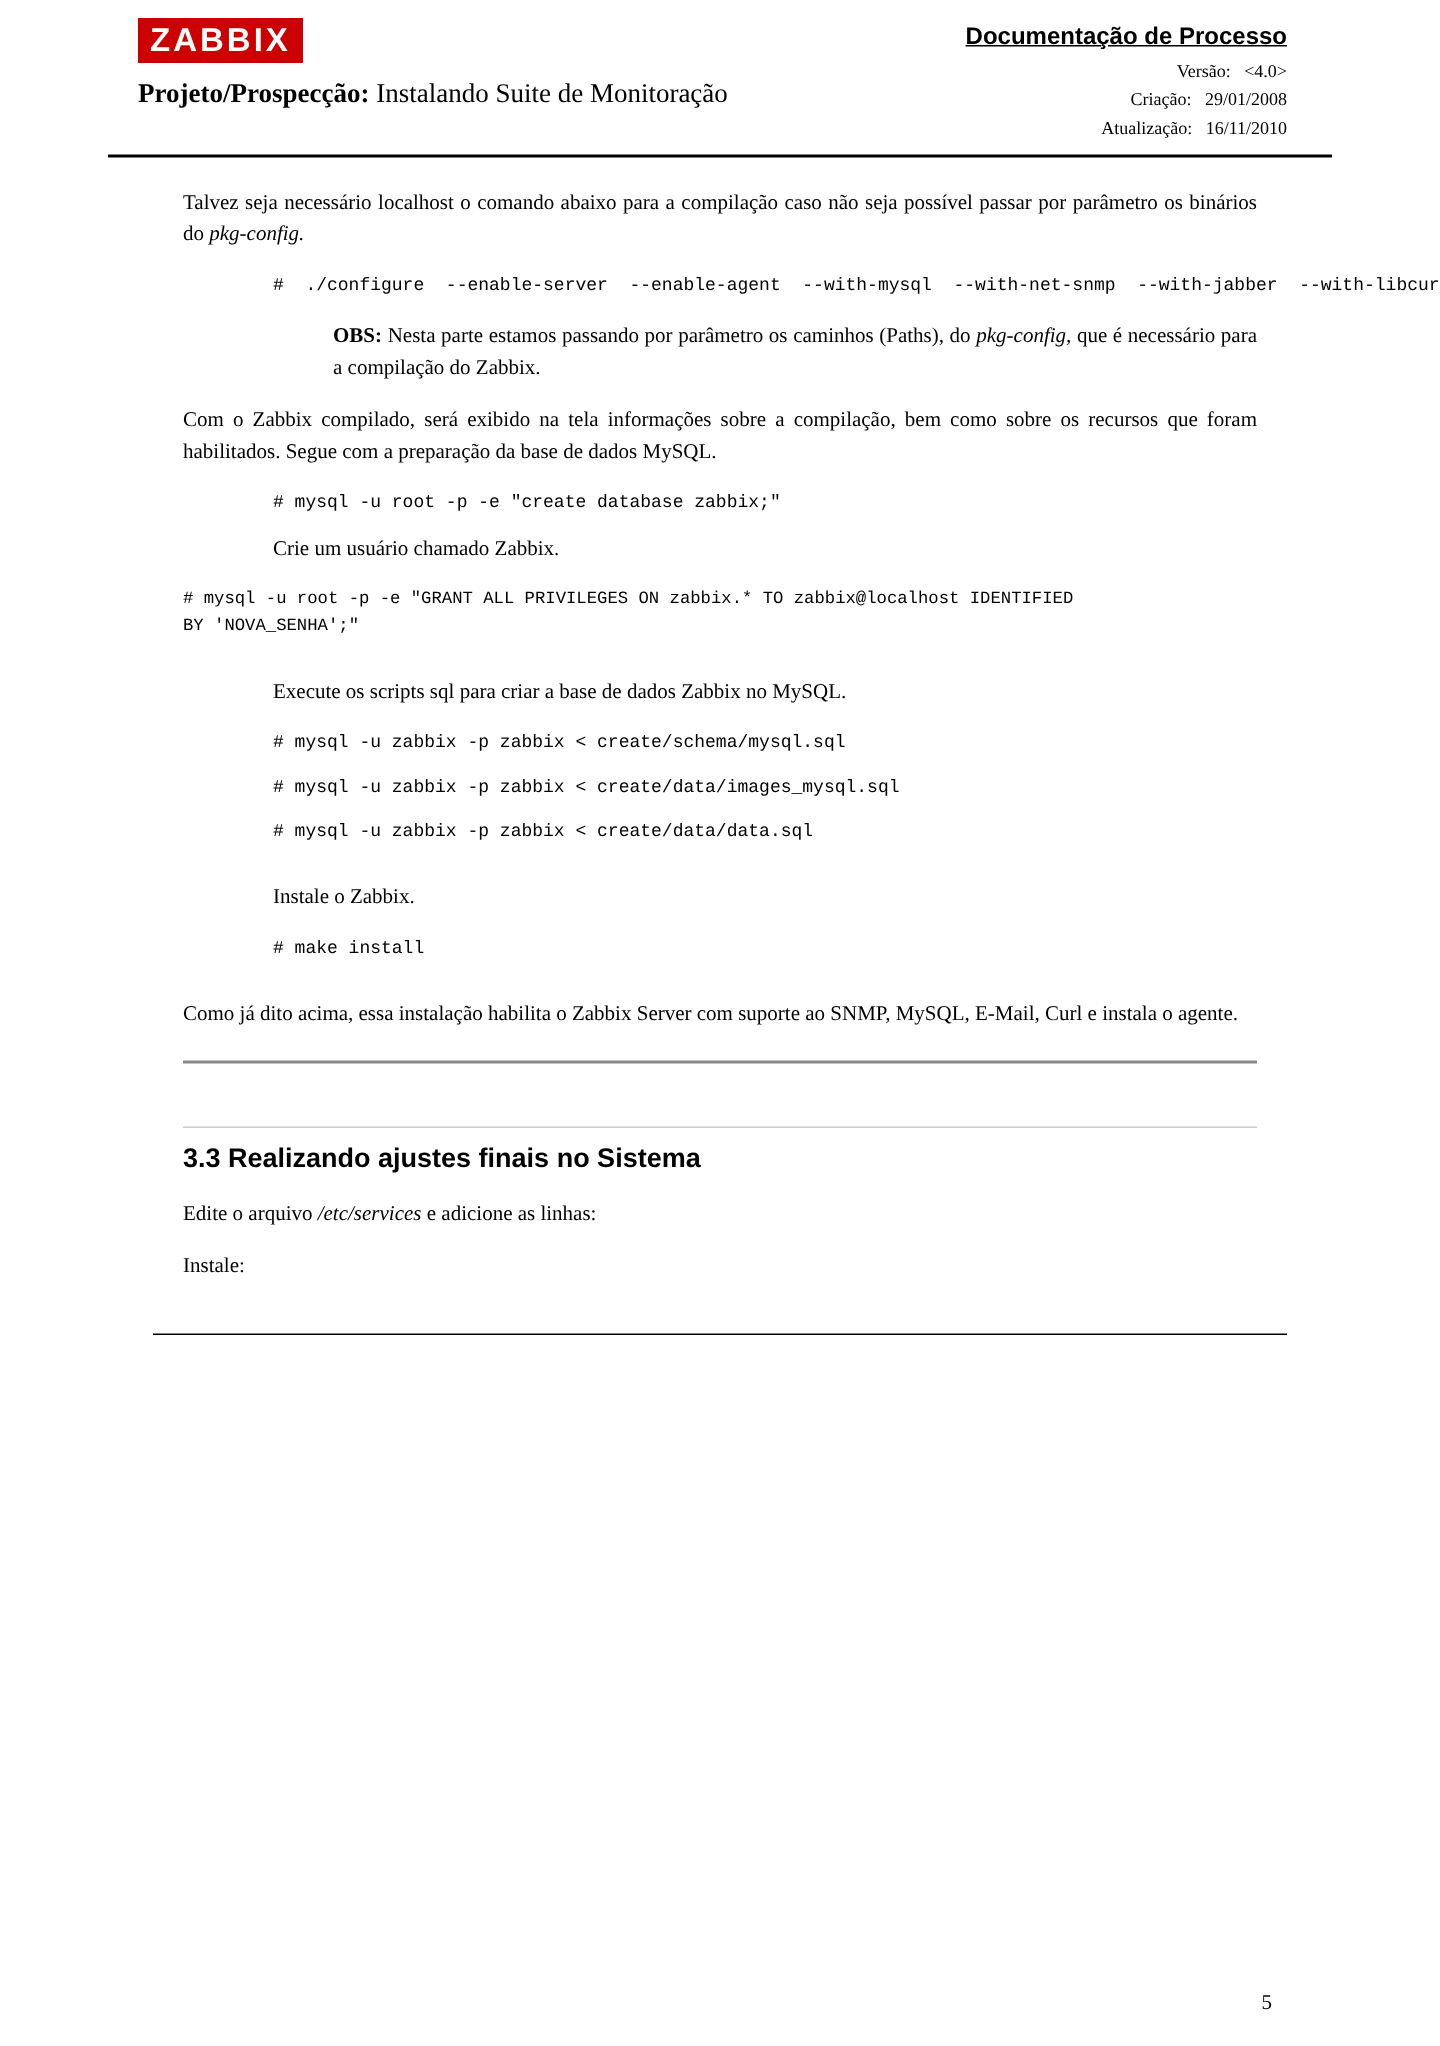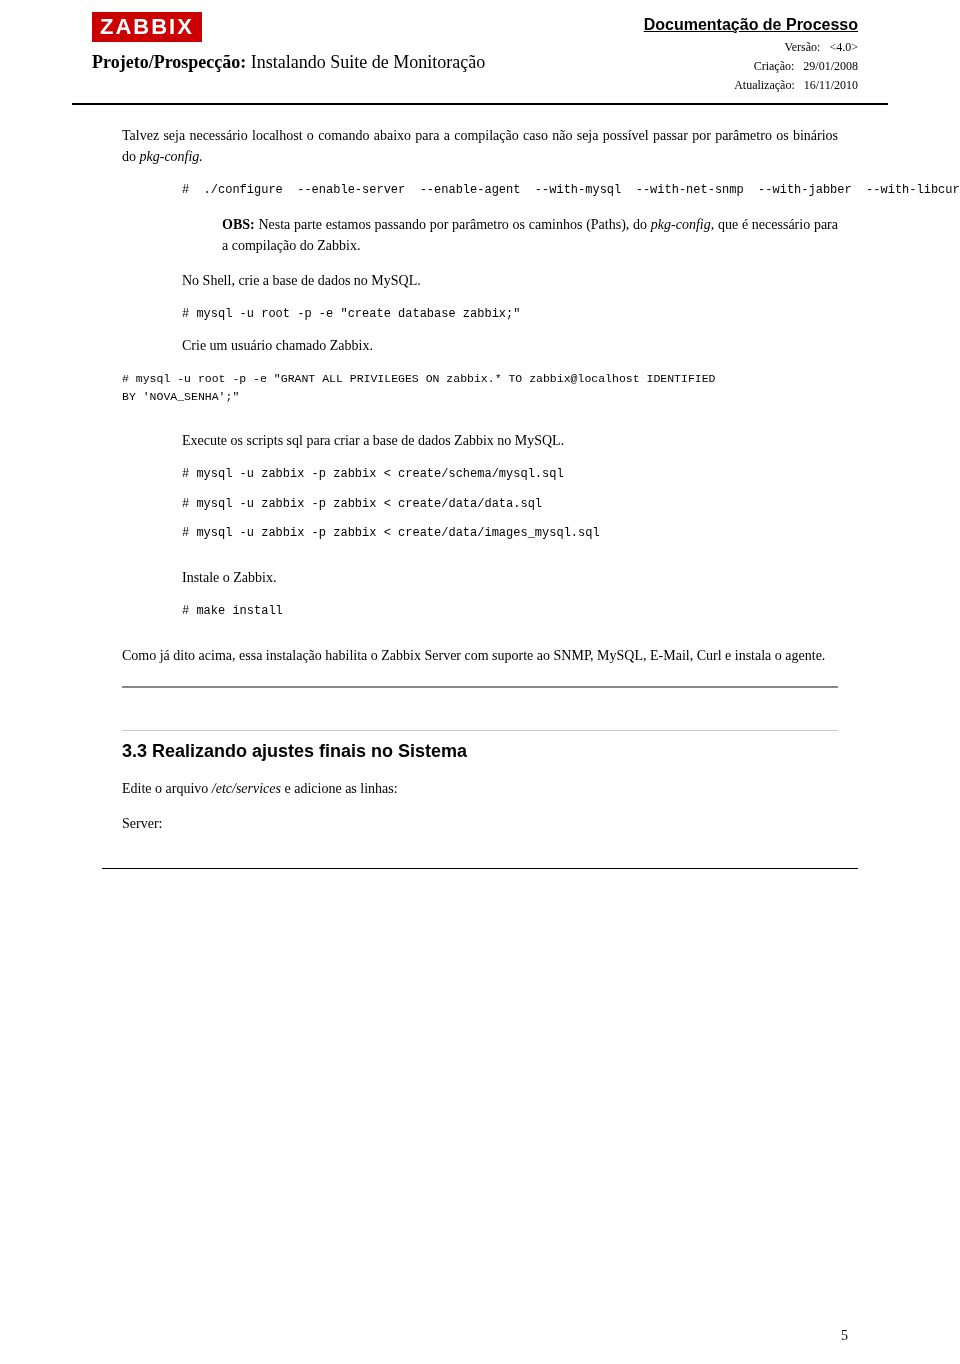"Com o Zabbix compilado, será" div.paragraph { html: none -> <div>Com o Zabbix compilado, será exibido na tela informações sobre a compilação, bem como sobre os recursos que foram habilitados. Segue com a preparação da base de dados MySQL.</div> }
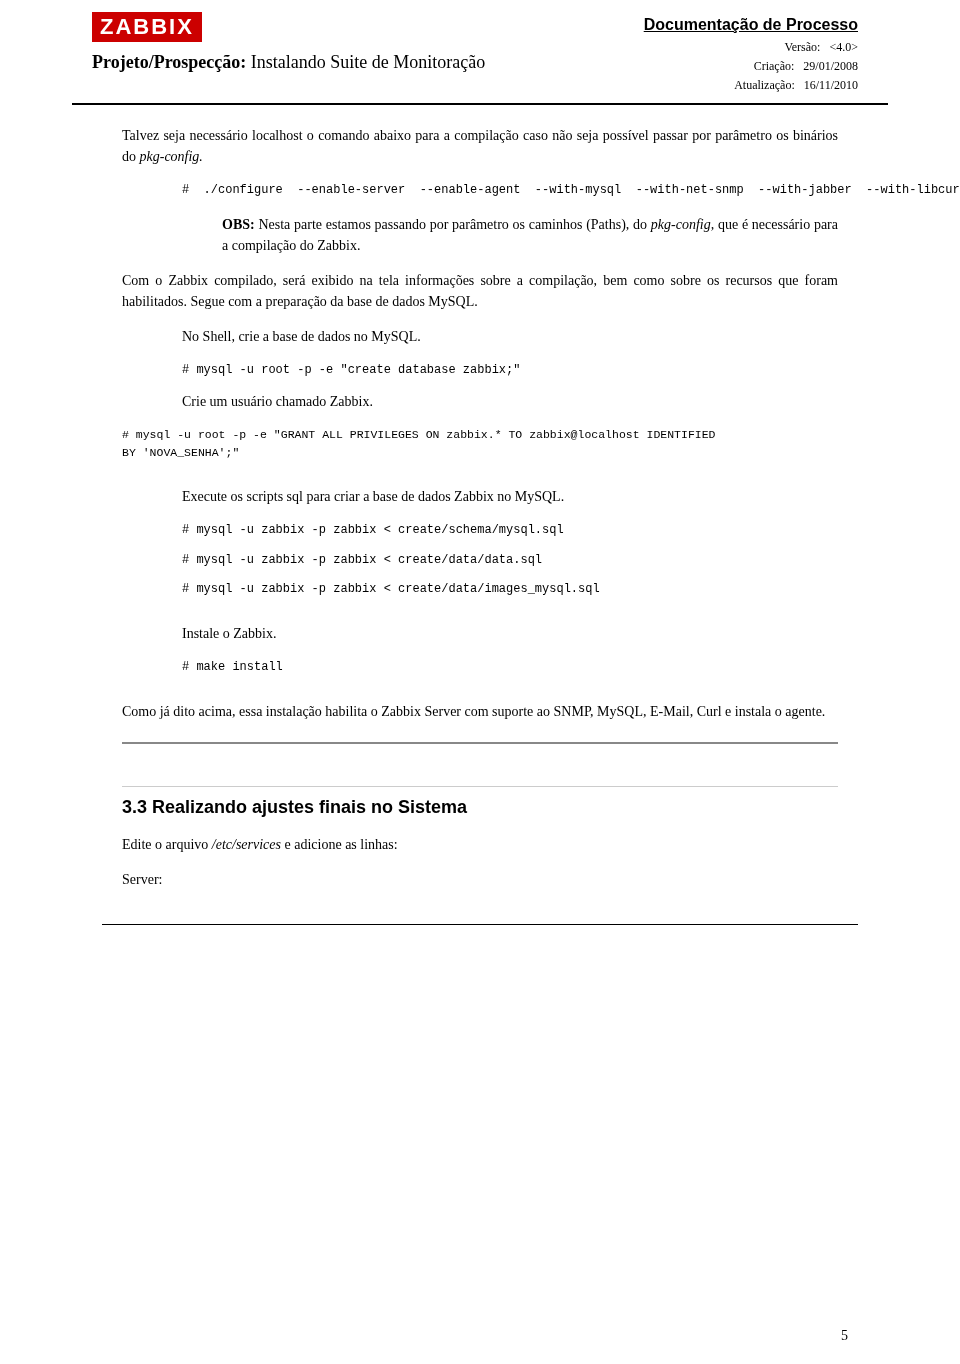"No Shell, crie a base" div.paragraph { html: <div>No Shell, crie a base de dados no MySQL.</div> -> none }
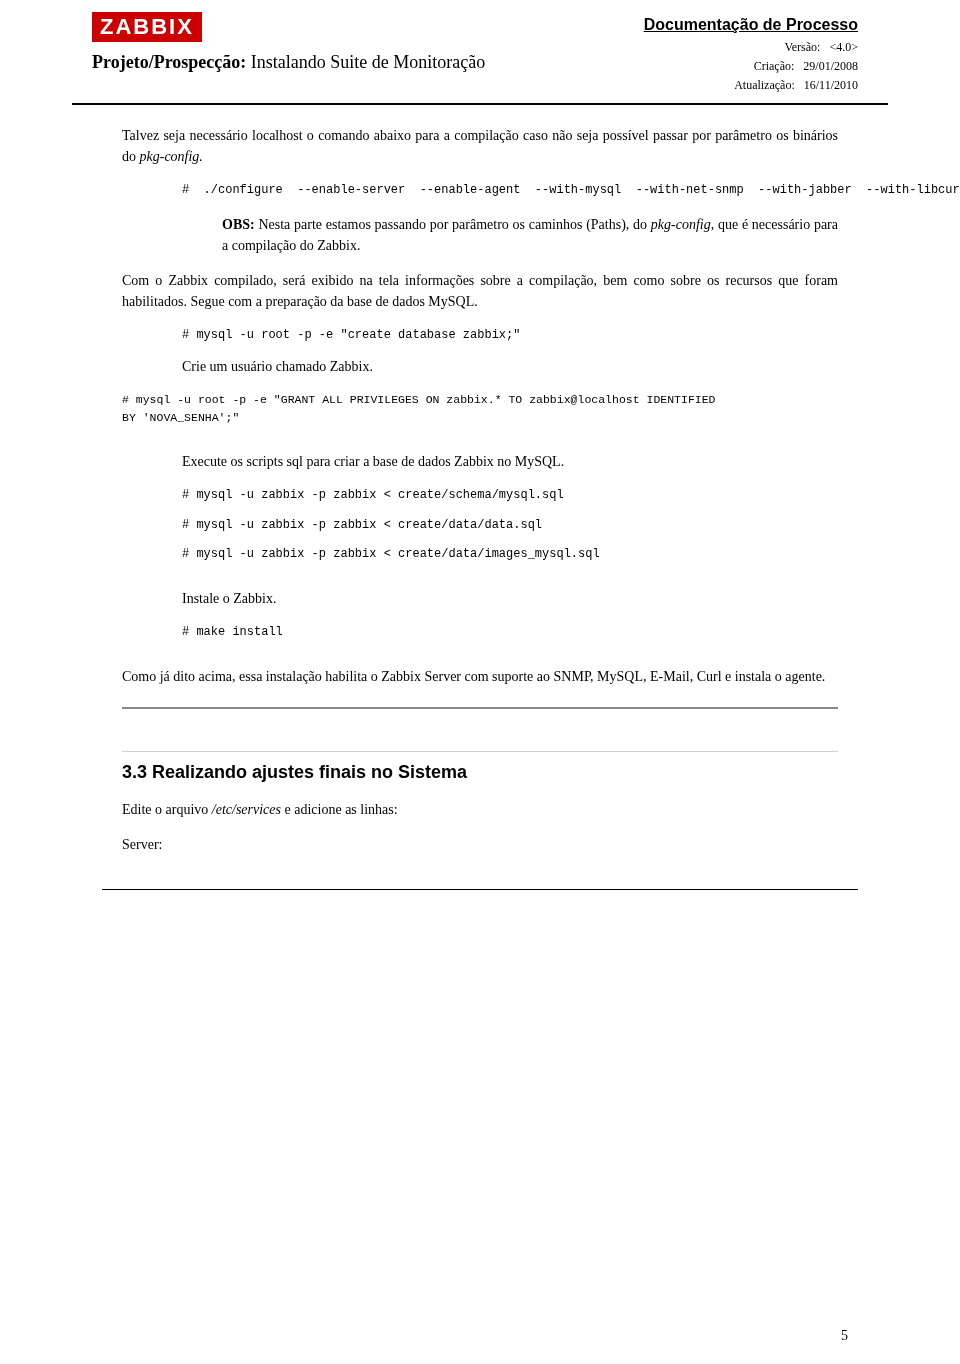"# mysql -u zabbix -p zabbix < create/data/data.sql" div.code-block { order: before "# mysql -u zabbix -p zabbix < create/data/images_mysql.sql" -> after "# mysql -u zabbix -p zabbix < create/data/images_mysql.sql" }
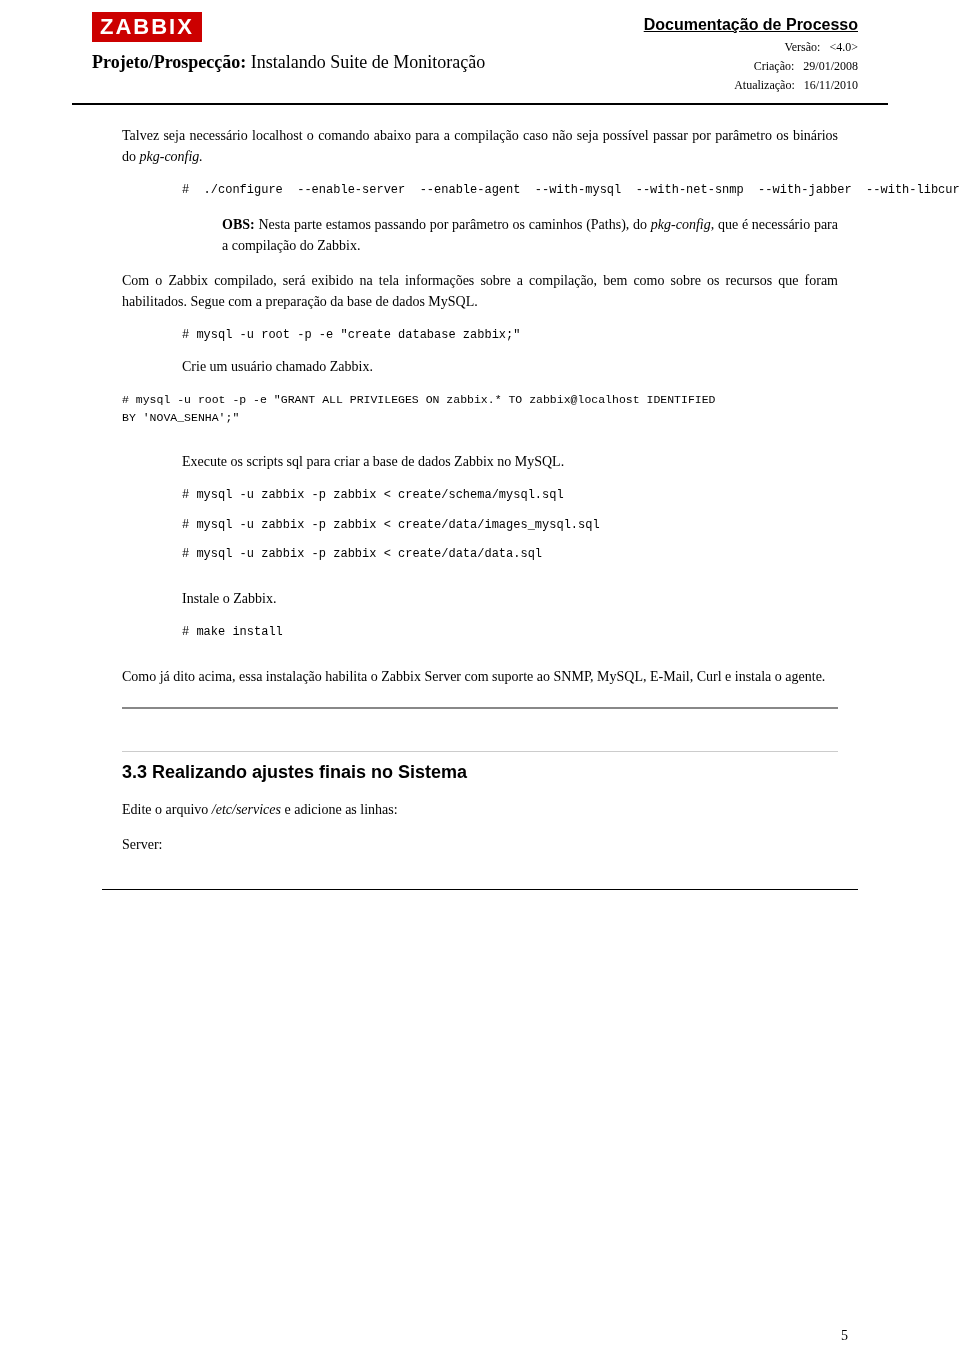"Server:" div.paragraph { text: Server -> Instale }
